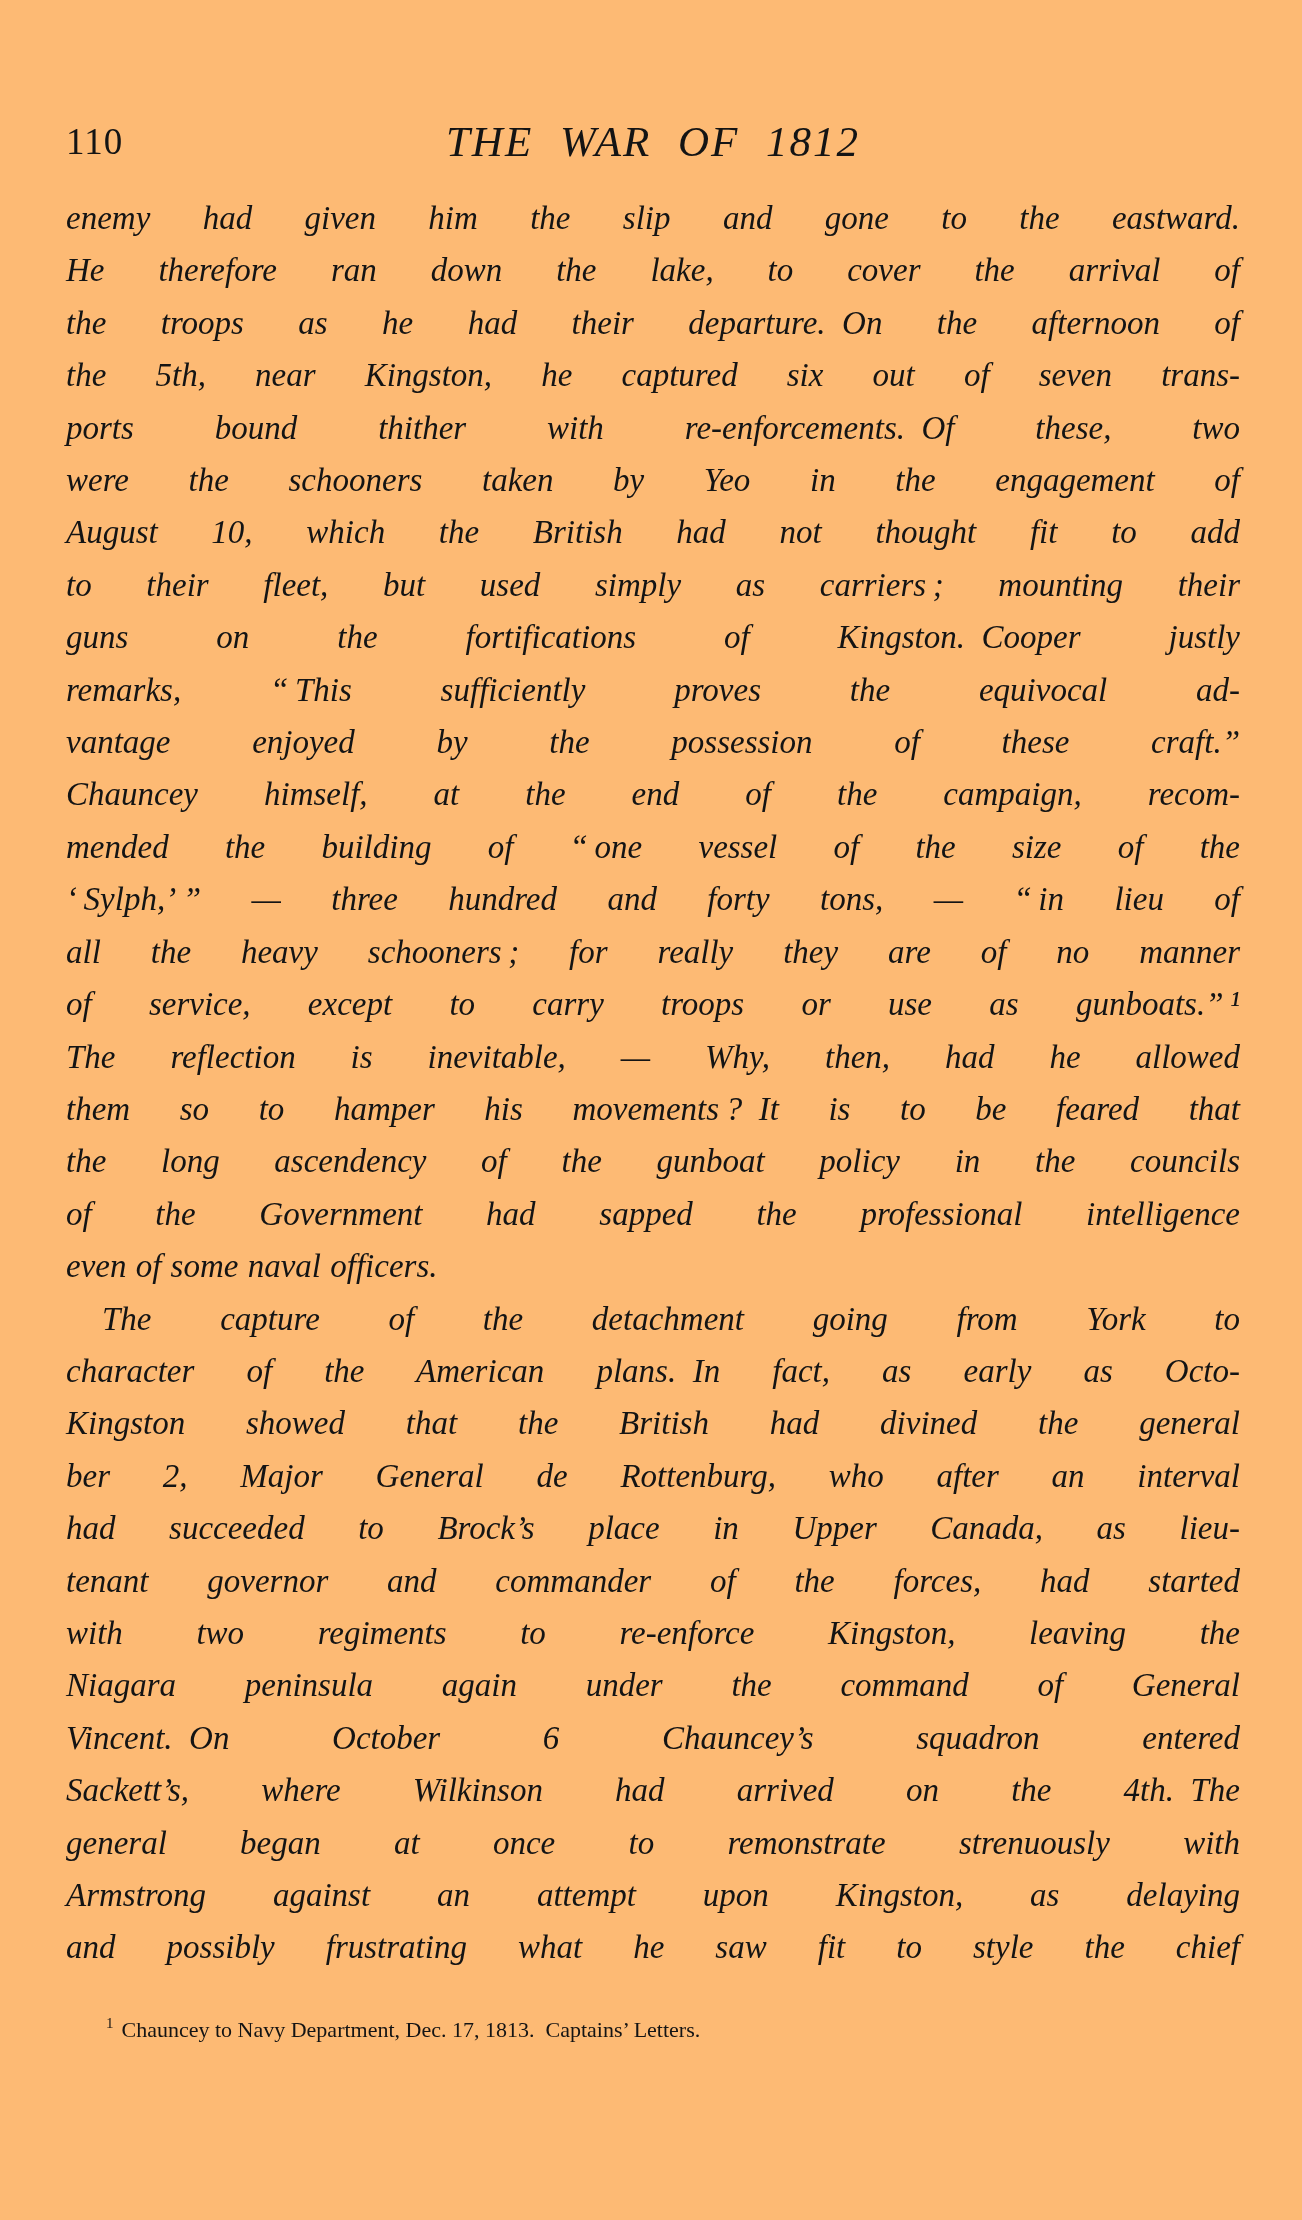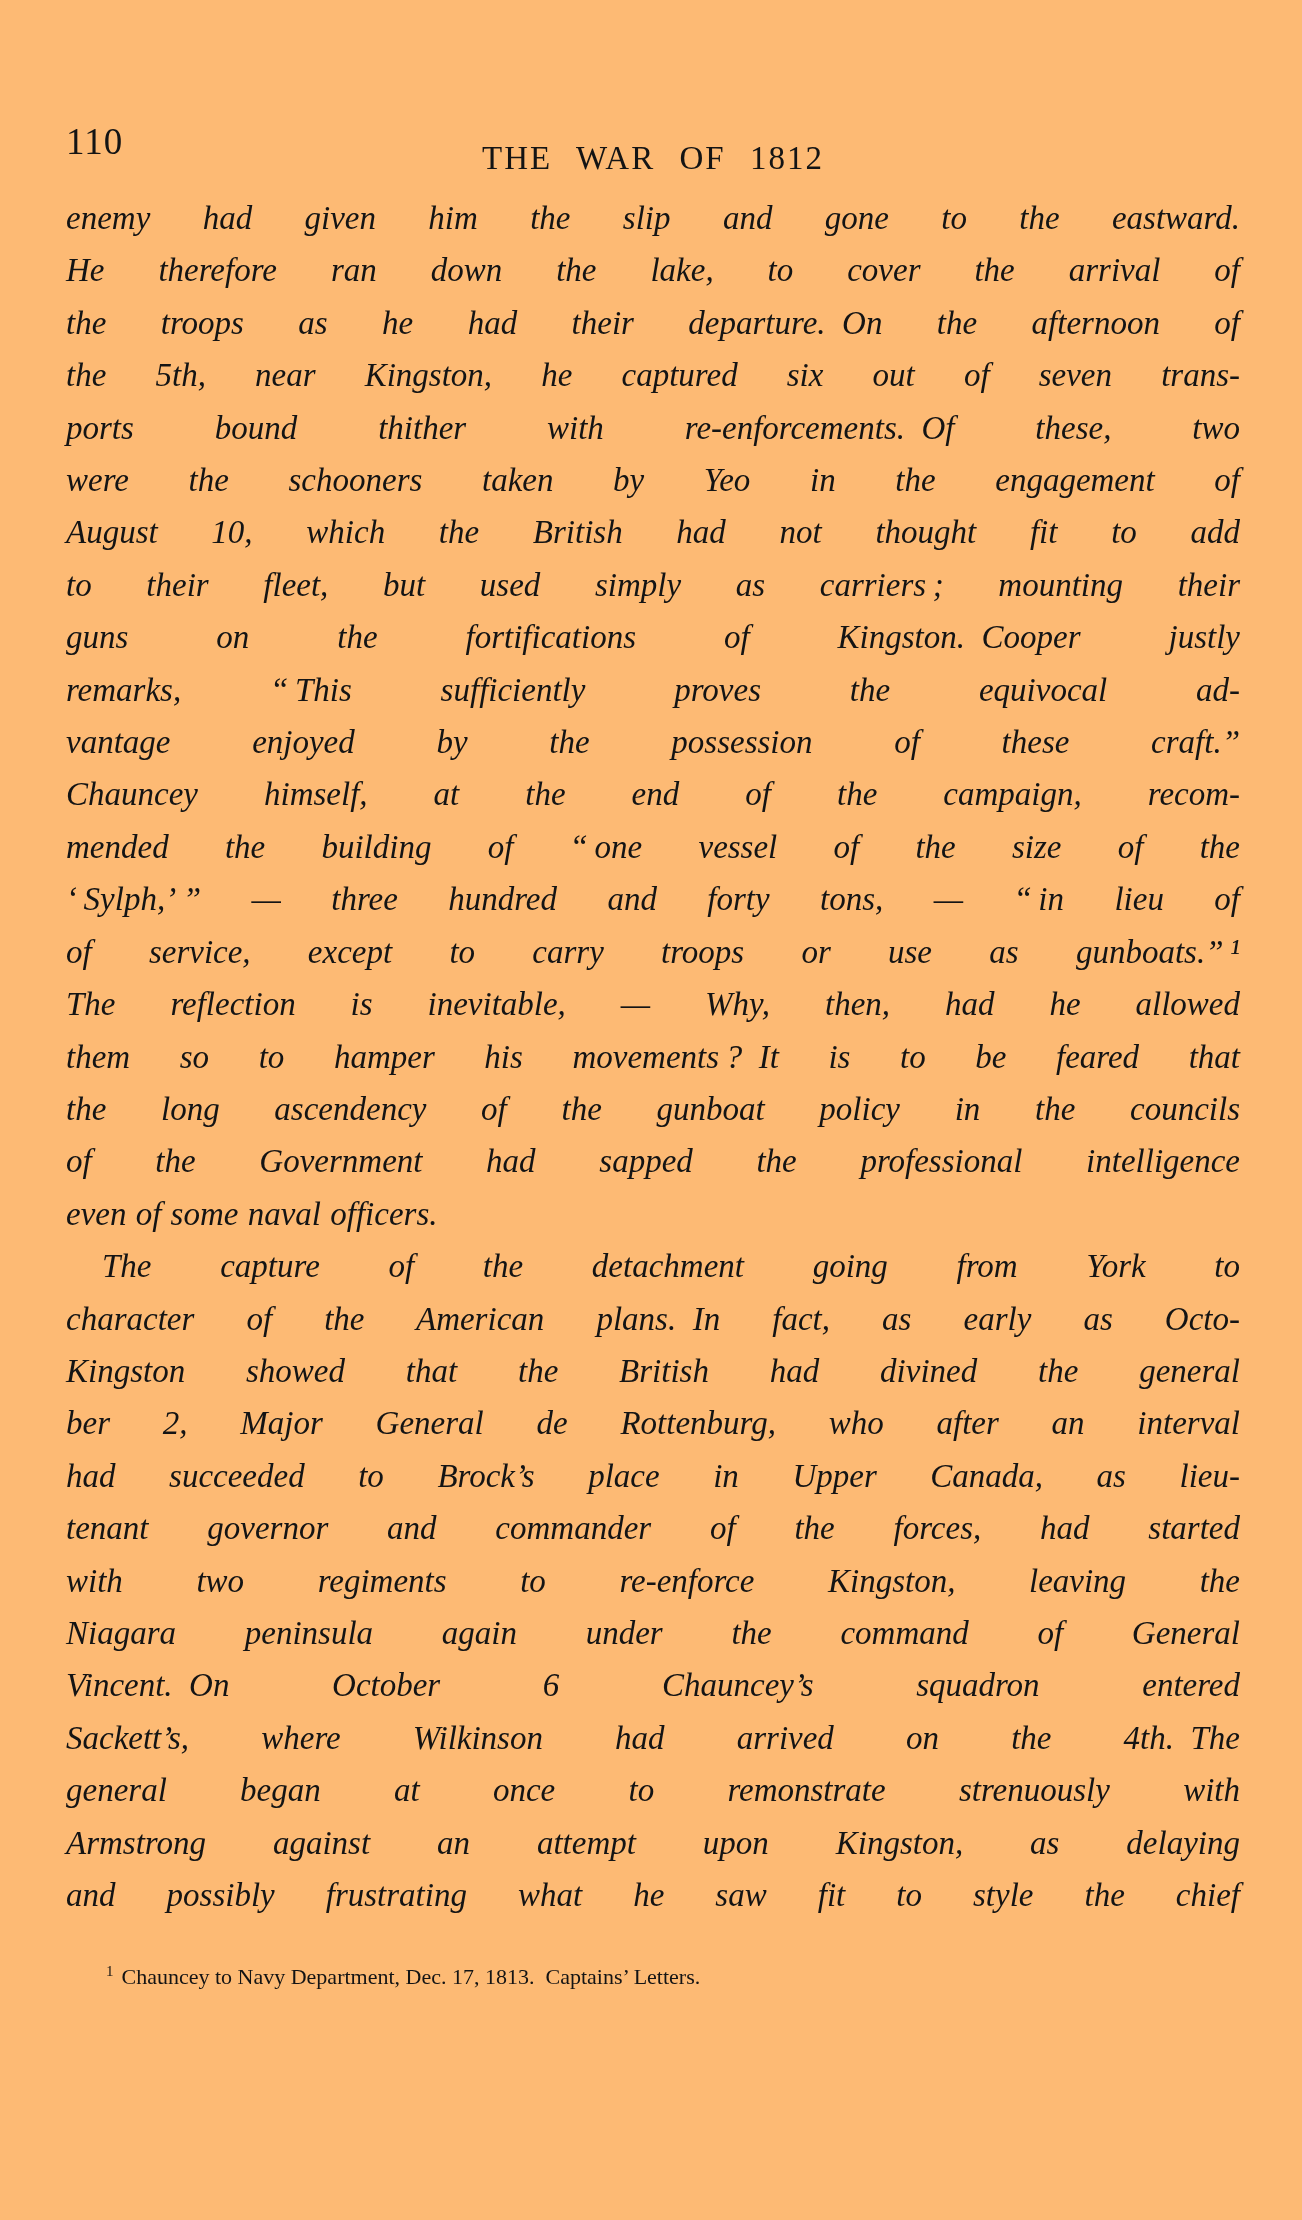"THE WAR OF 1812" .running-title { font-size: 33px -> 43px; font-style: none -> italic; top: 16px -> 0 }
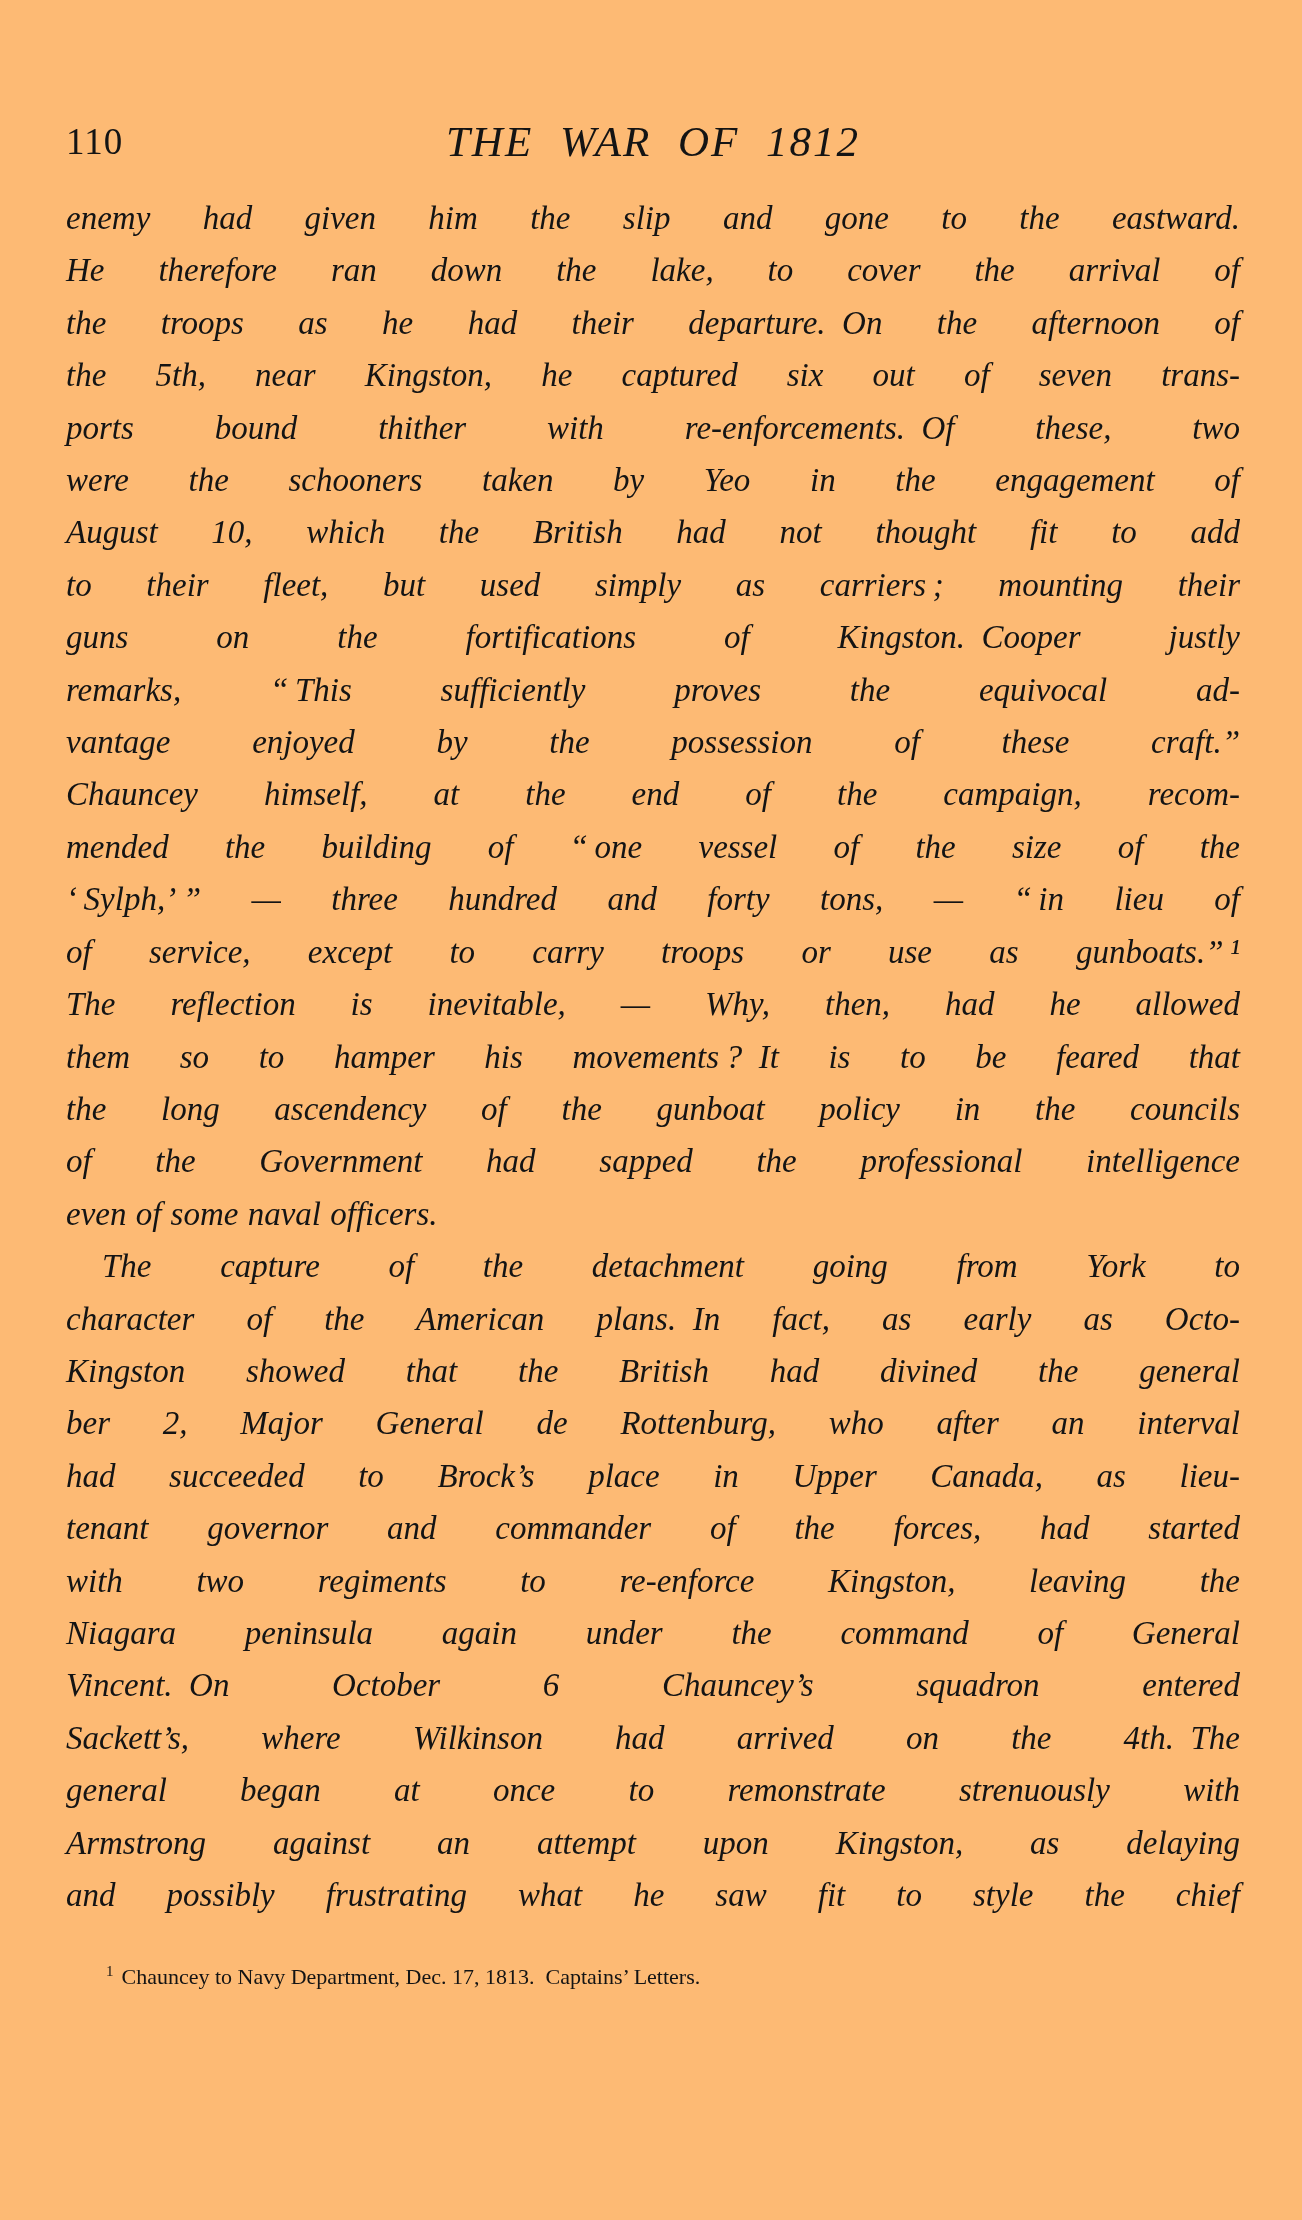"all the heavy schooners ;" div.line { html: none -> <div>all the heavy schooners ; for really they are of no manner</div> }
